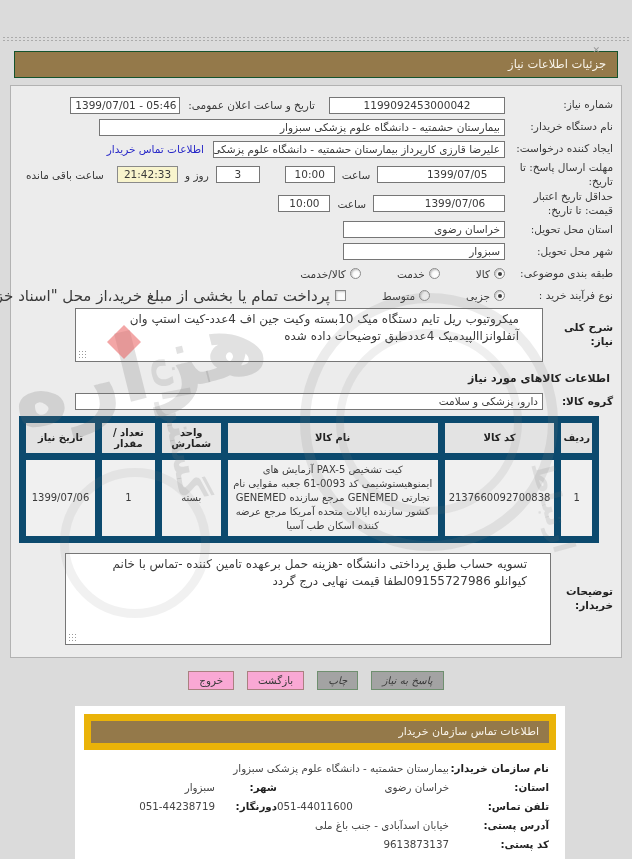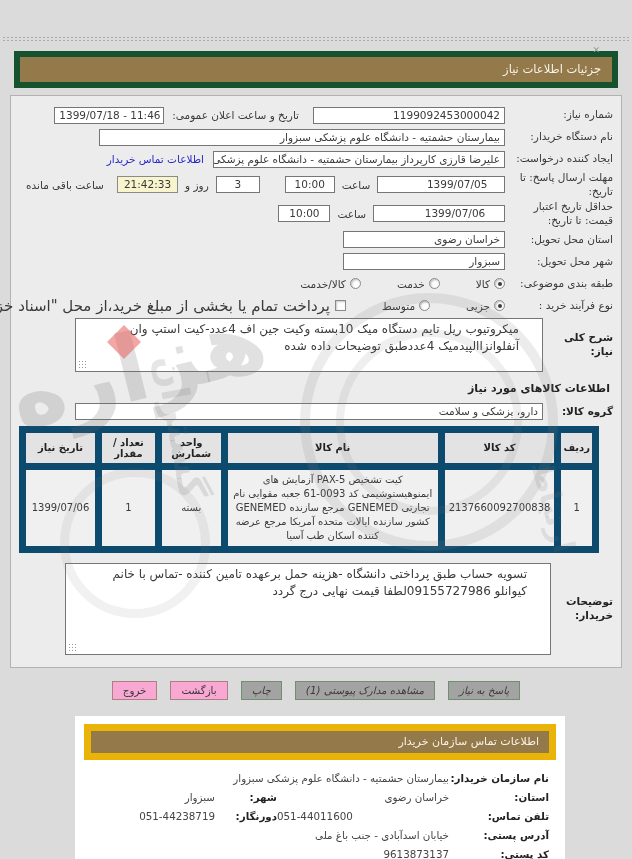"جزئیات اطلاعات نیاز" .main-header { border: 6px solid #14532d -> 1px solid #14532d }
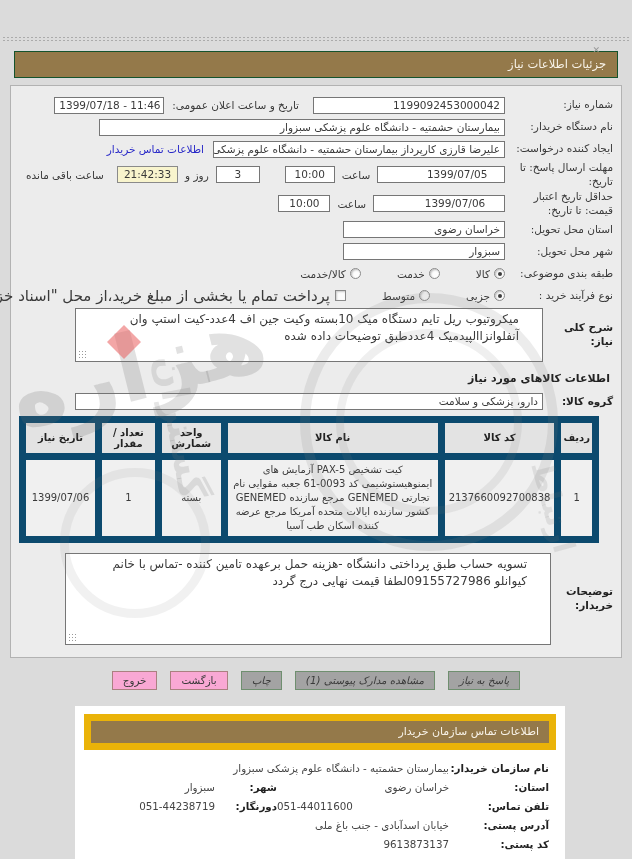"1399/07/18 - 11:46" span.input { text: 1399/07/18 - 11:46 -> 1399/07/01 - 05:46 }
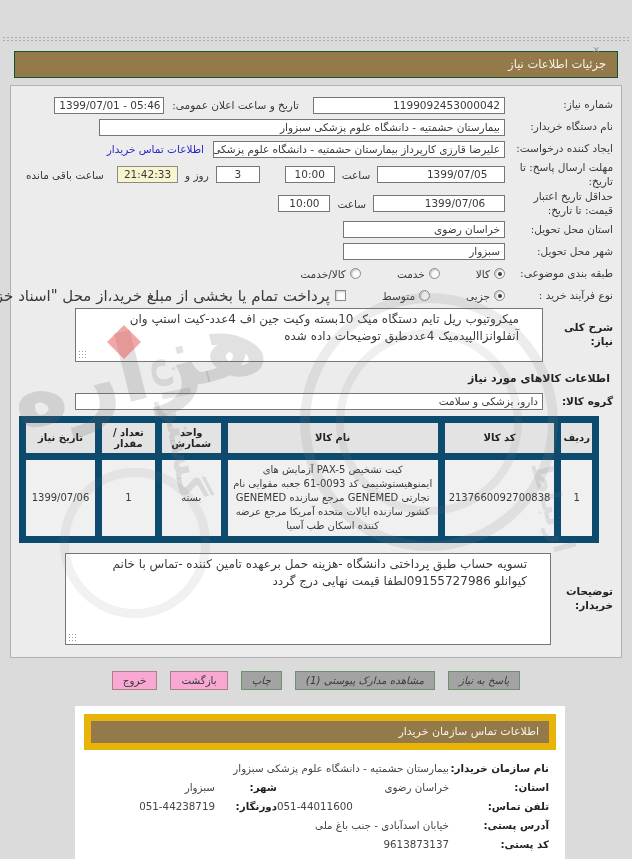"1199092453000042" .w-need { text-align: right -> none; width: 192px -> 176px }
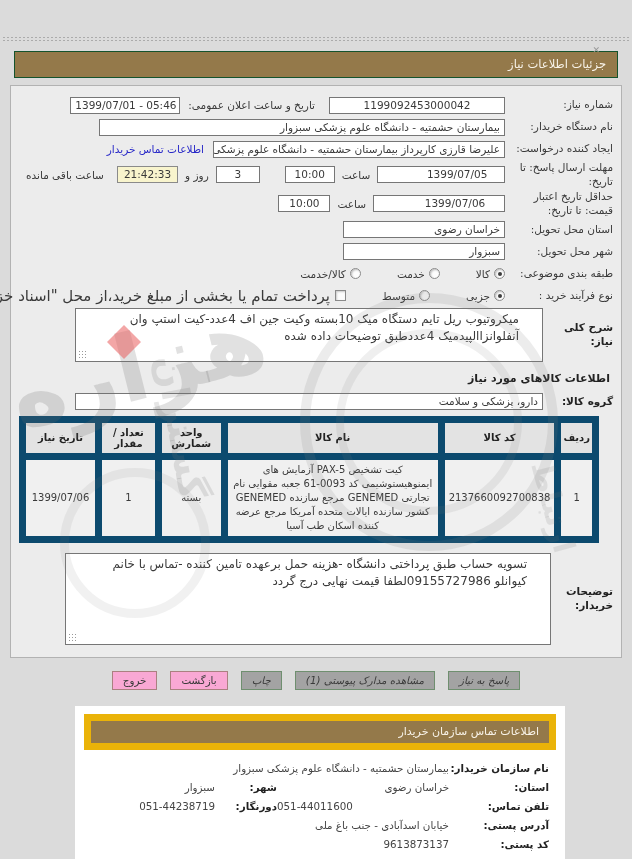"مشاهده مدارک پیوستی (1)" span.btn { html: <span>مشاهده مدارک پیوستی (1)</span> -> none }
